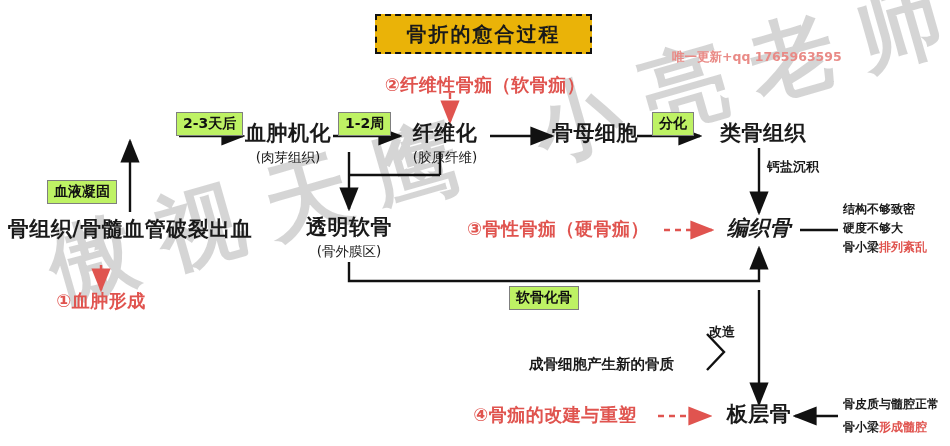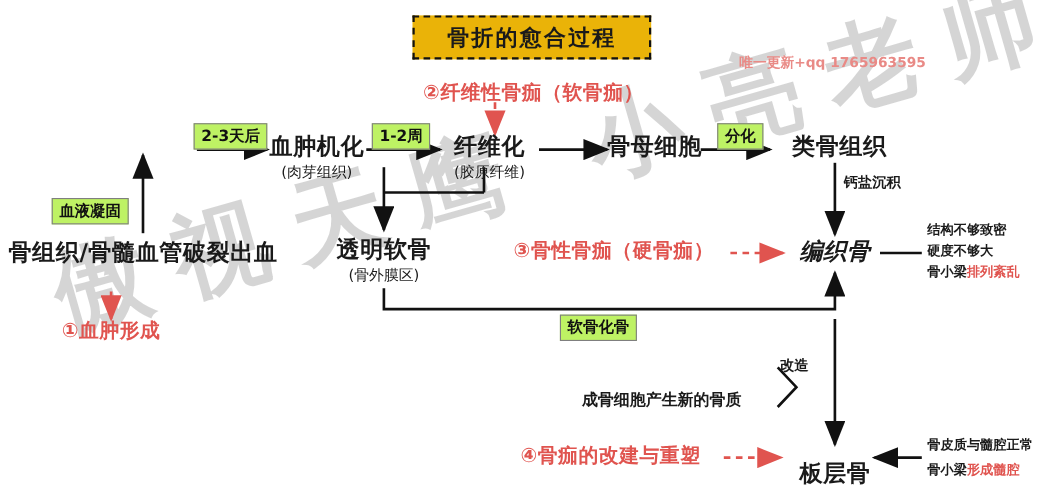"板层骨" div.node { margin-top: 16px -> none }
